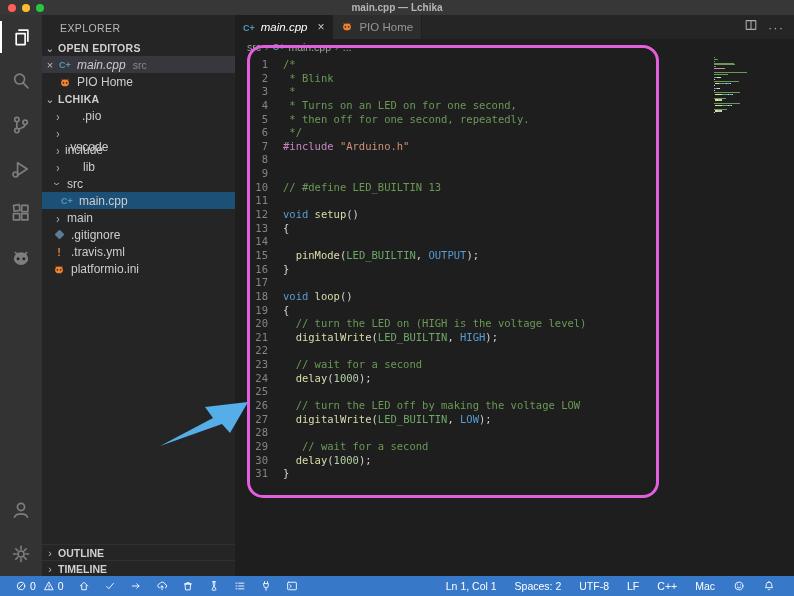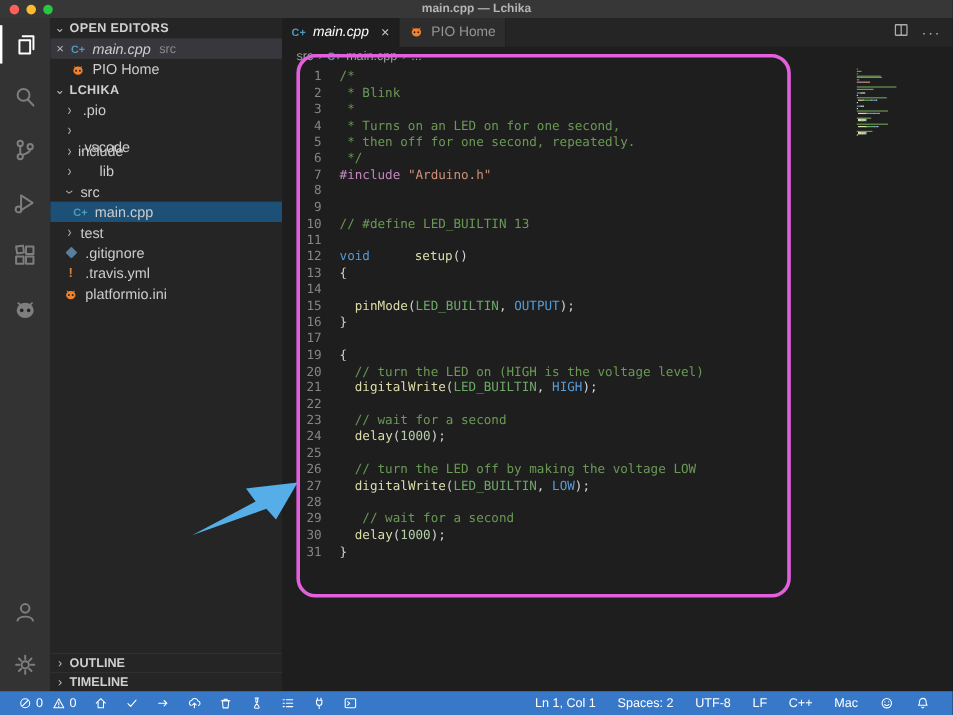"EXPLORER" div.sb-title { html: none -> <div>EXPLORER</div> }
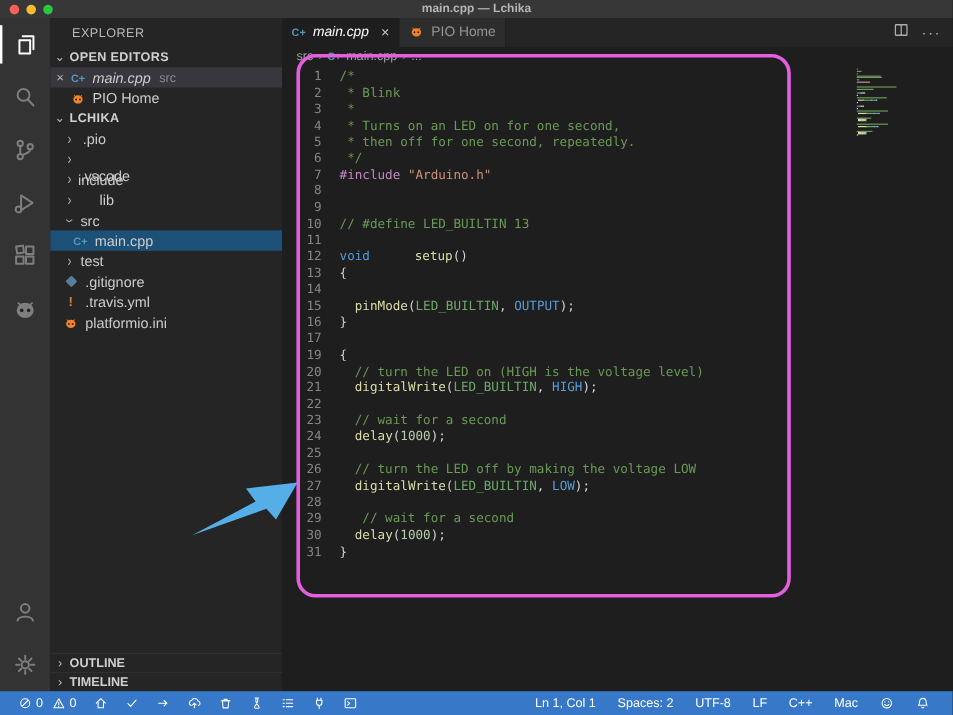".pio" span { margin-left: 5px -> 18px }
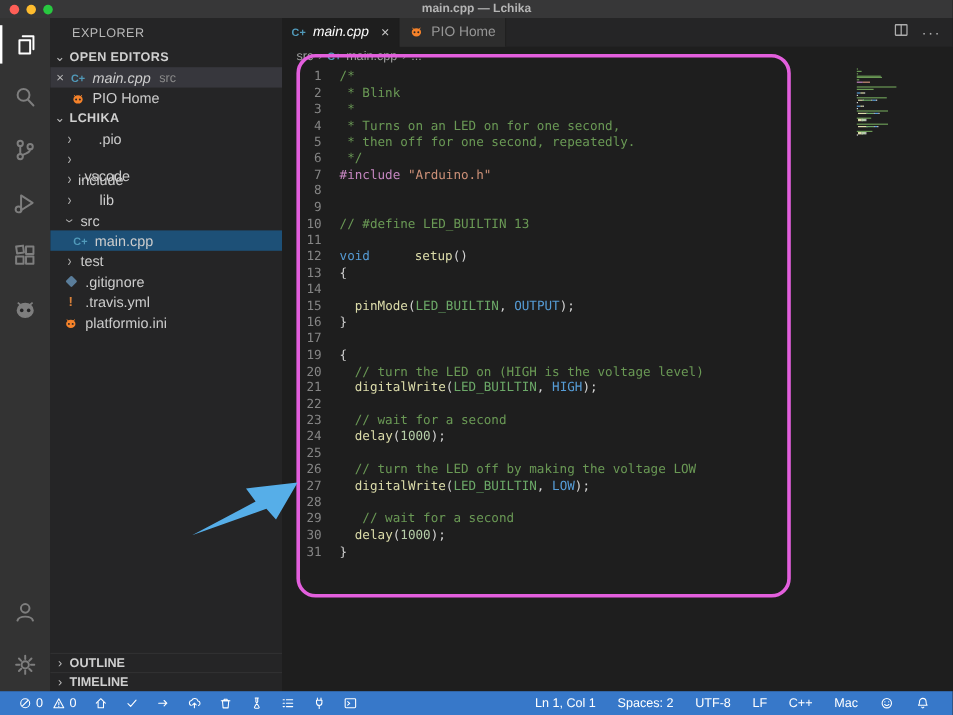"test" span { text: test -> main }
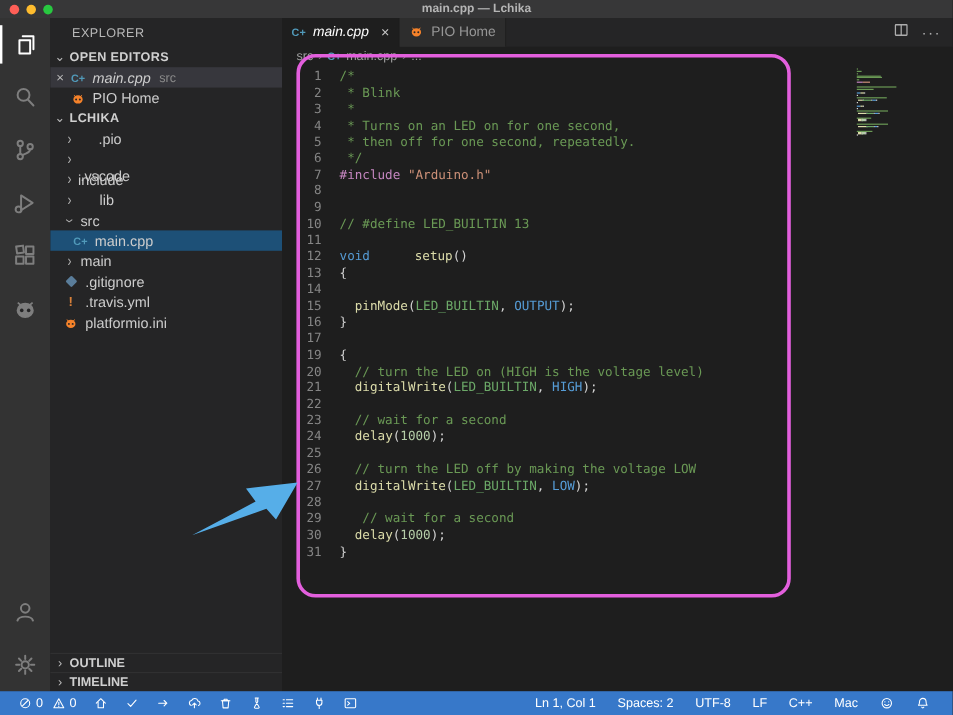"setup" span { margin-left: 31px -> none }
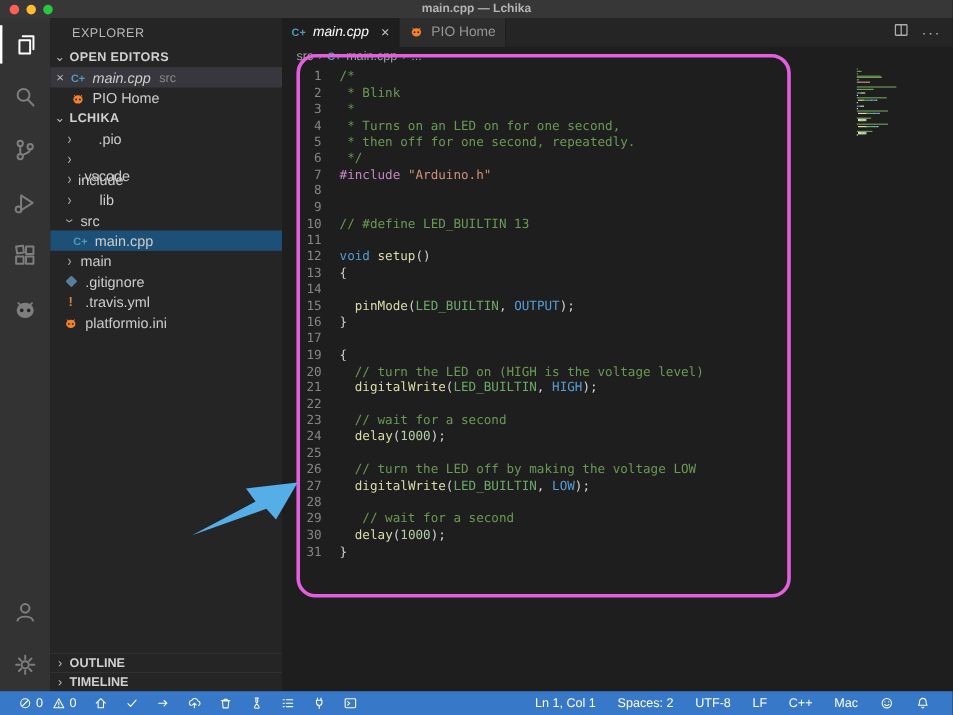"18" div.code-line { html: none -> <div><span>18</span><span><span>void </span><span>loop</span><span>()</span></span></div> }
